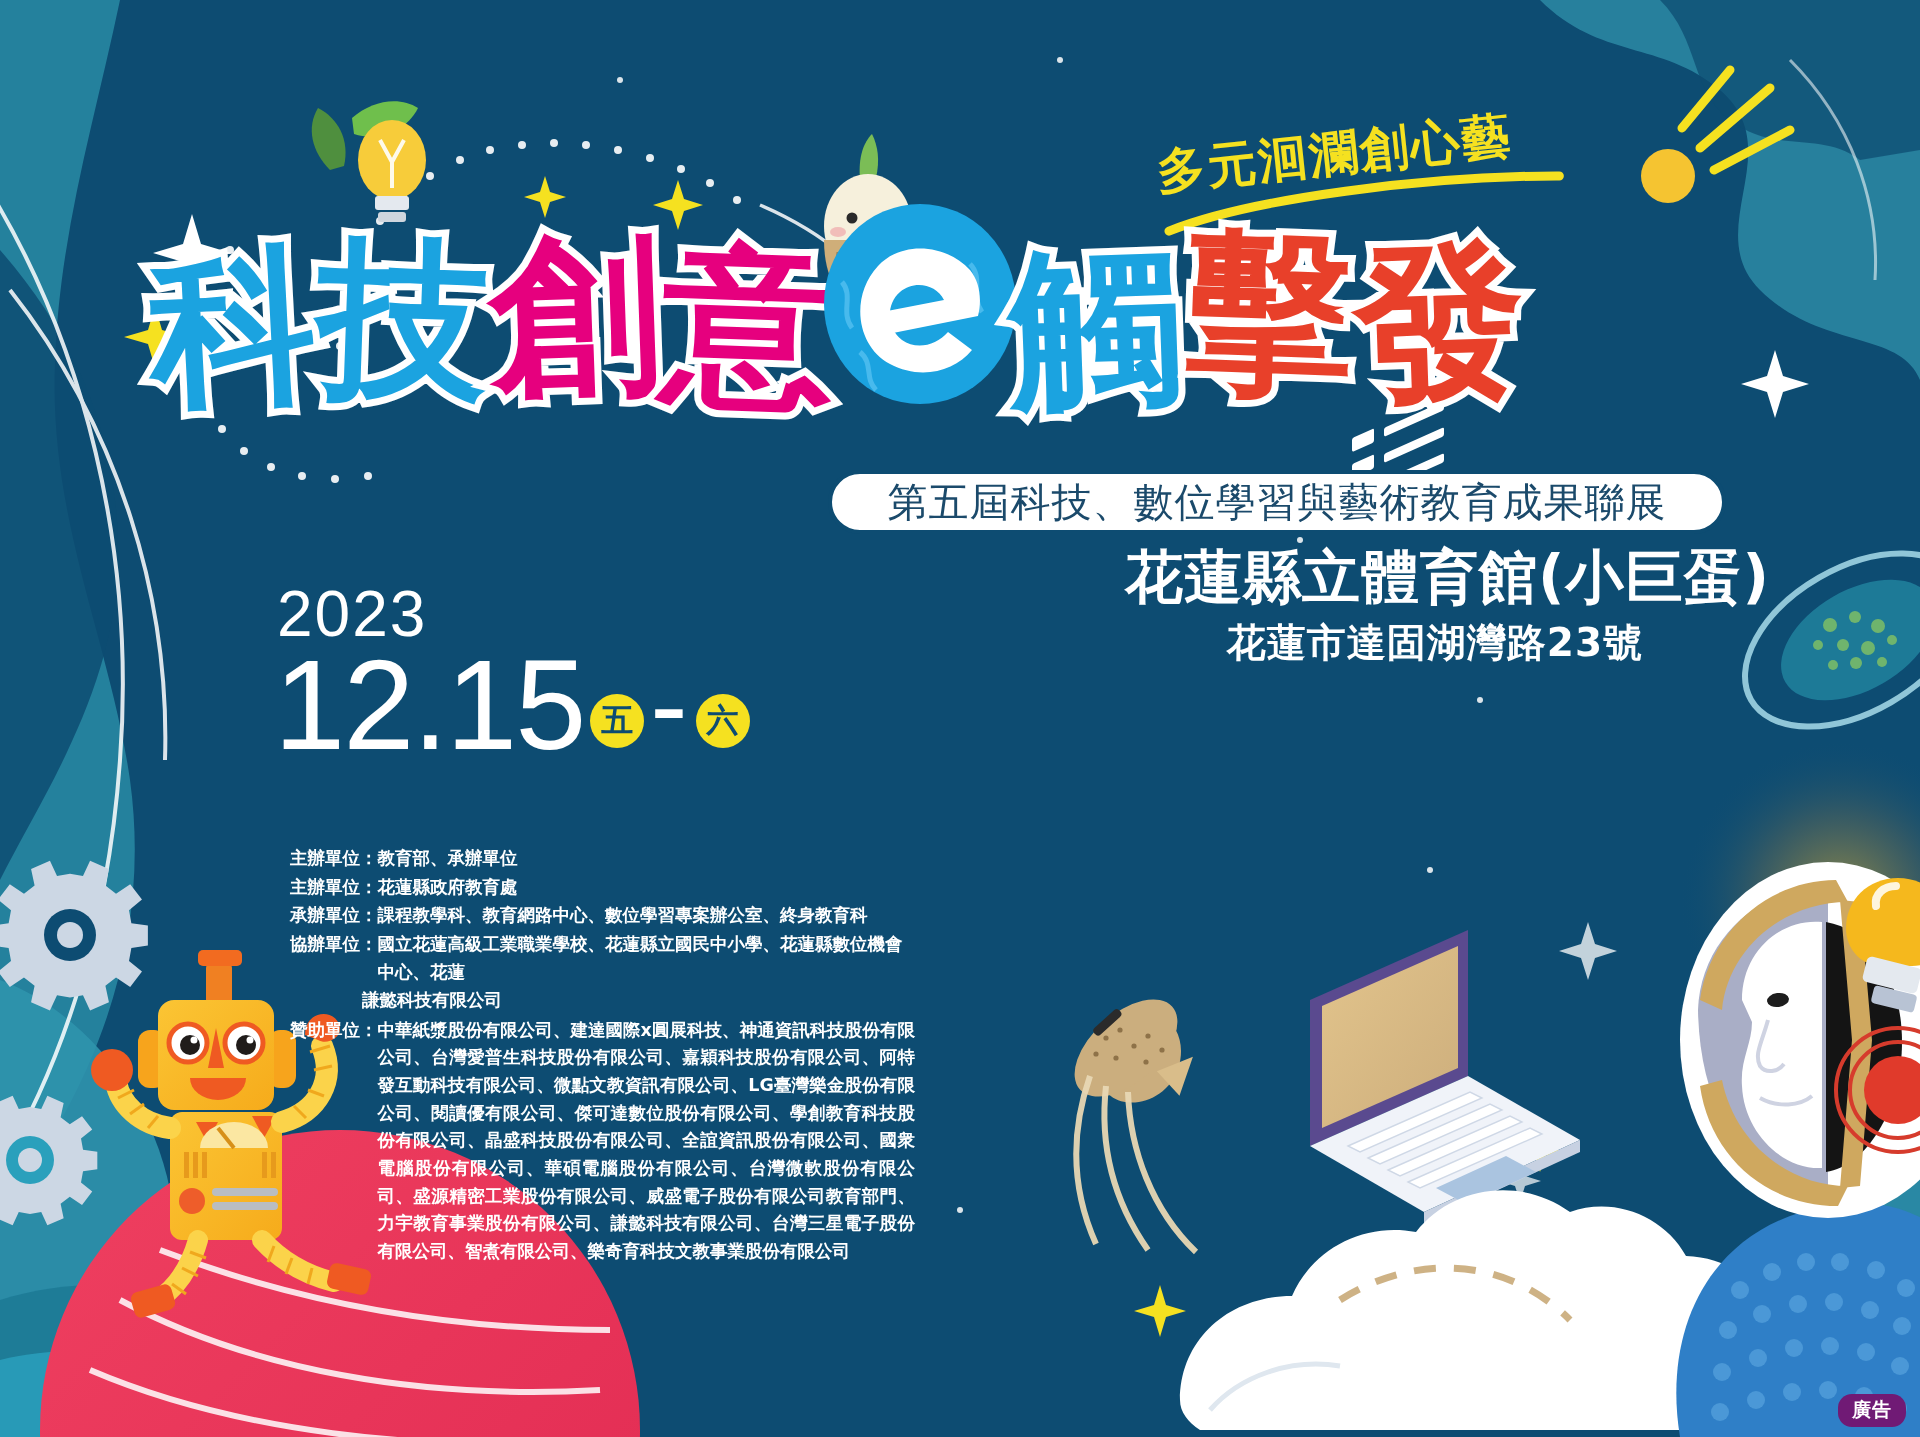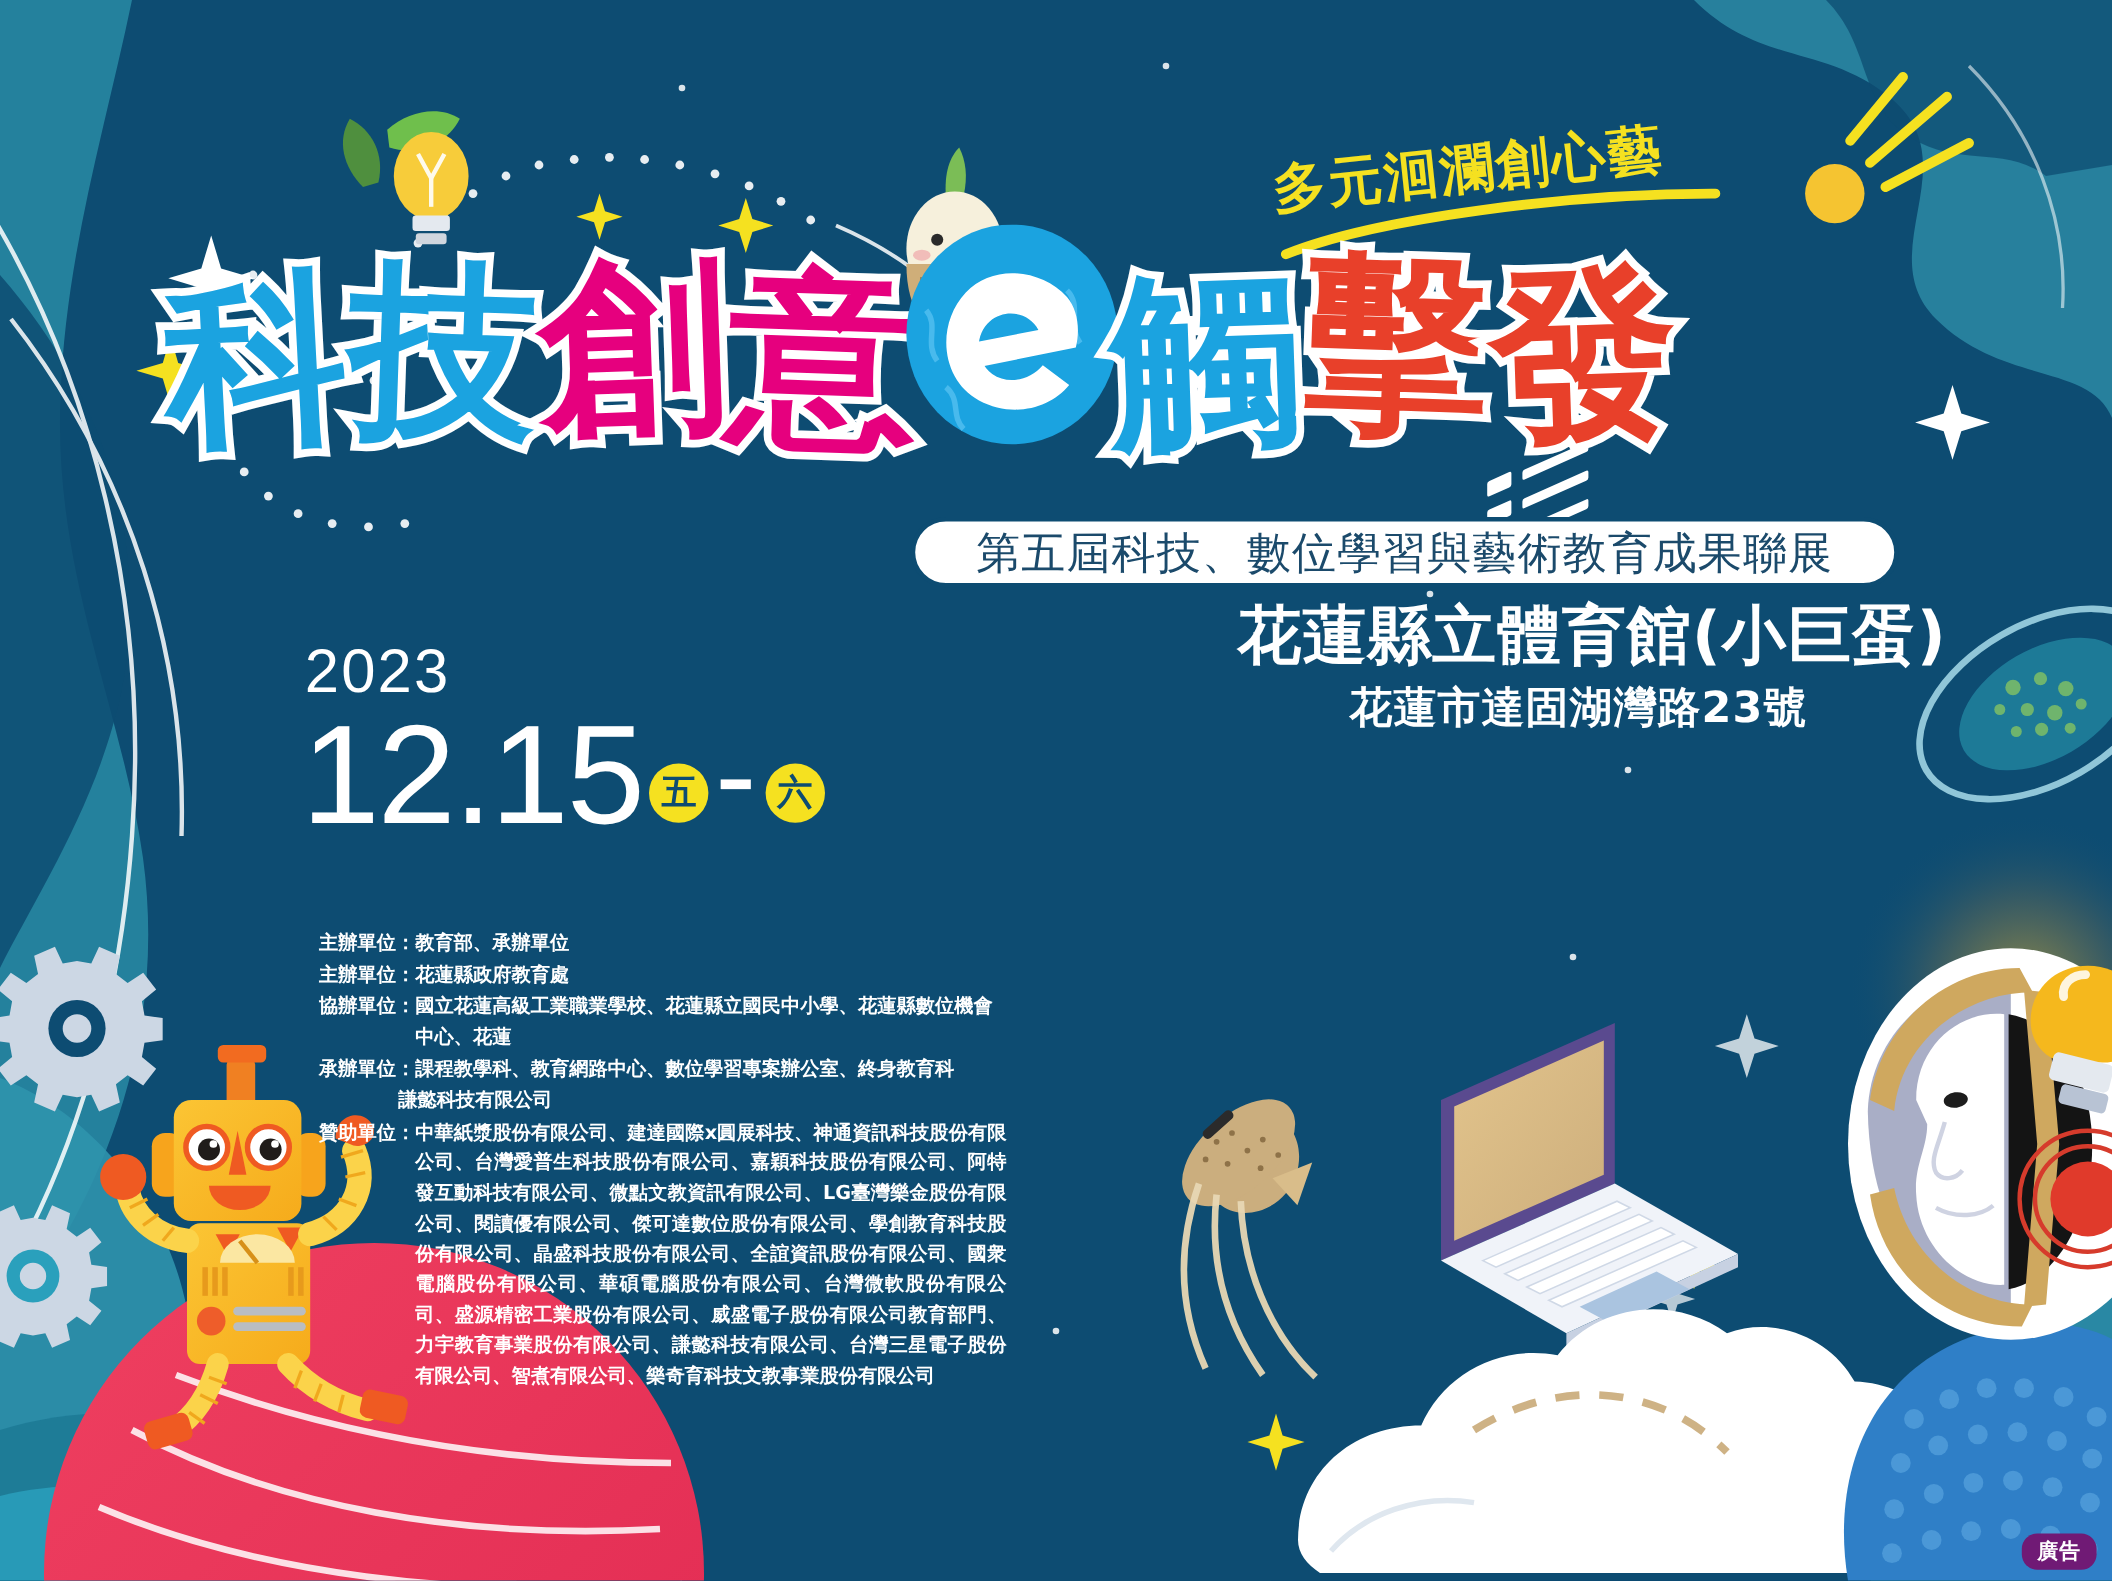"2023" .year { font-size: 56px -> 64px }
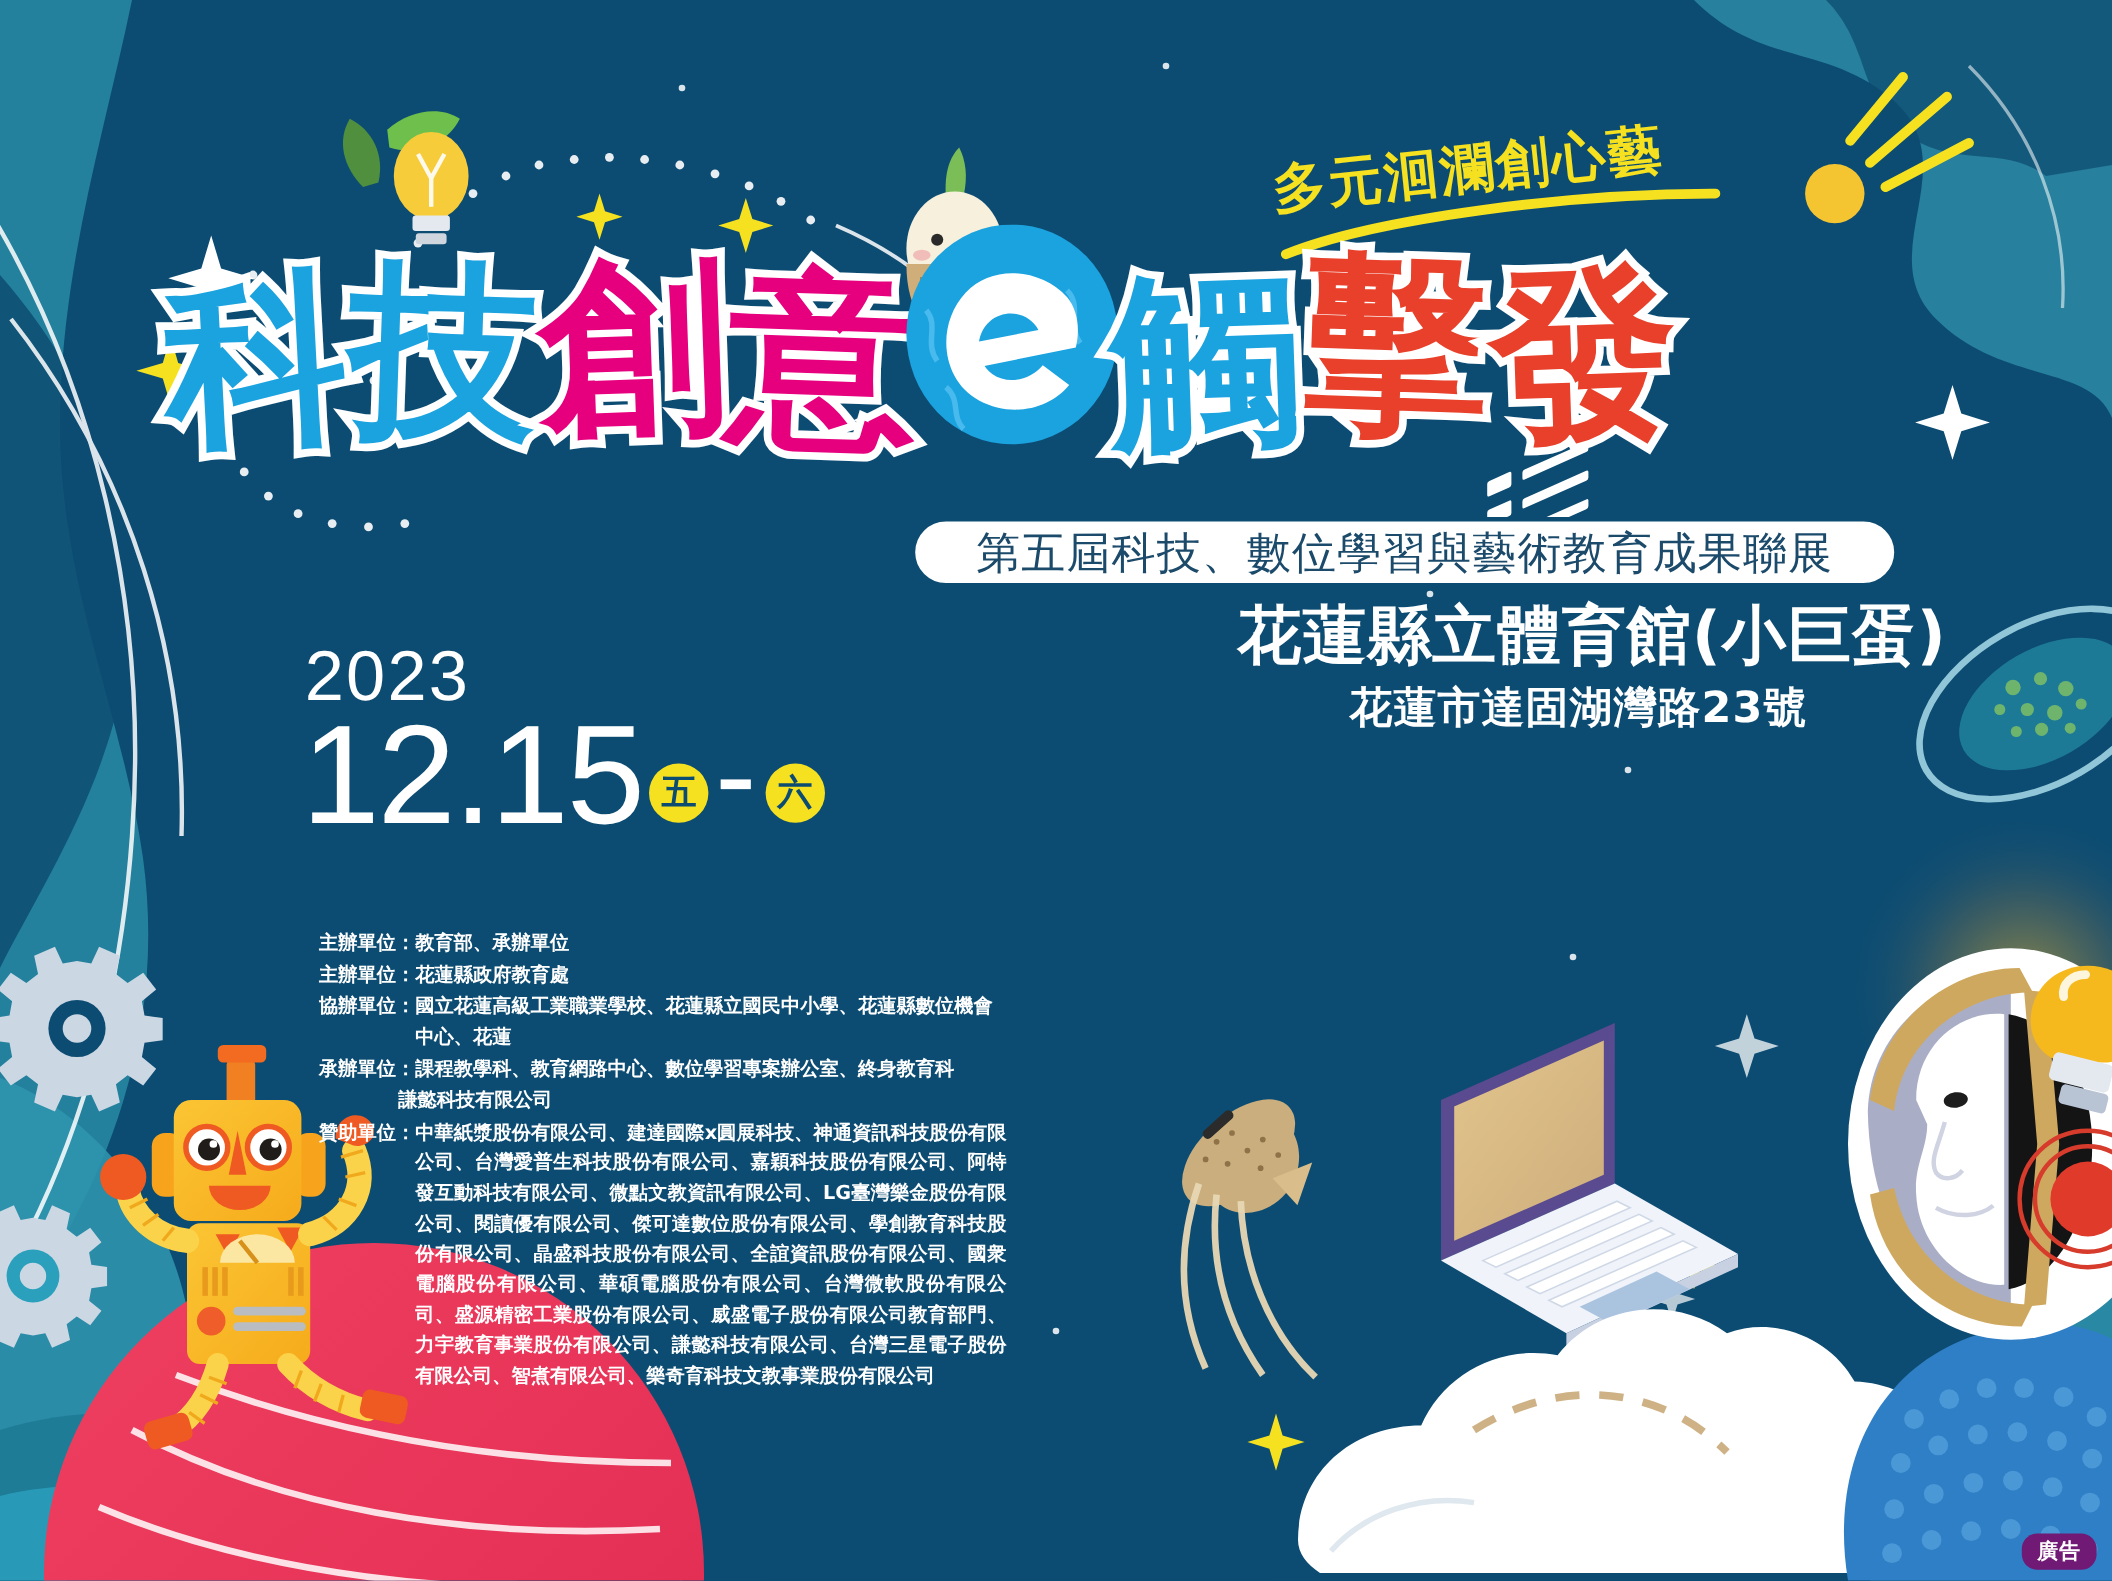"協辦單位：" div.org-row { order: before "承辦單位：" -> after "承辦單位：" }
